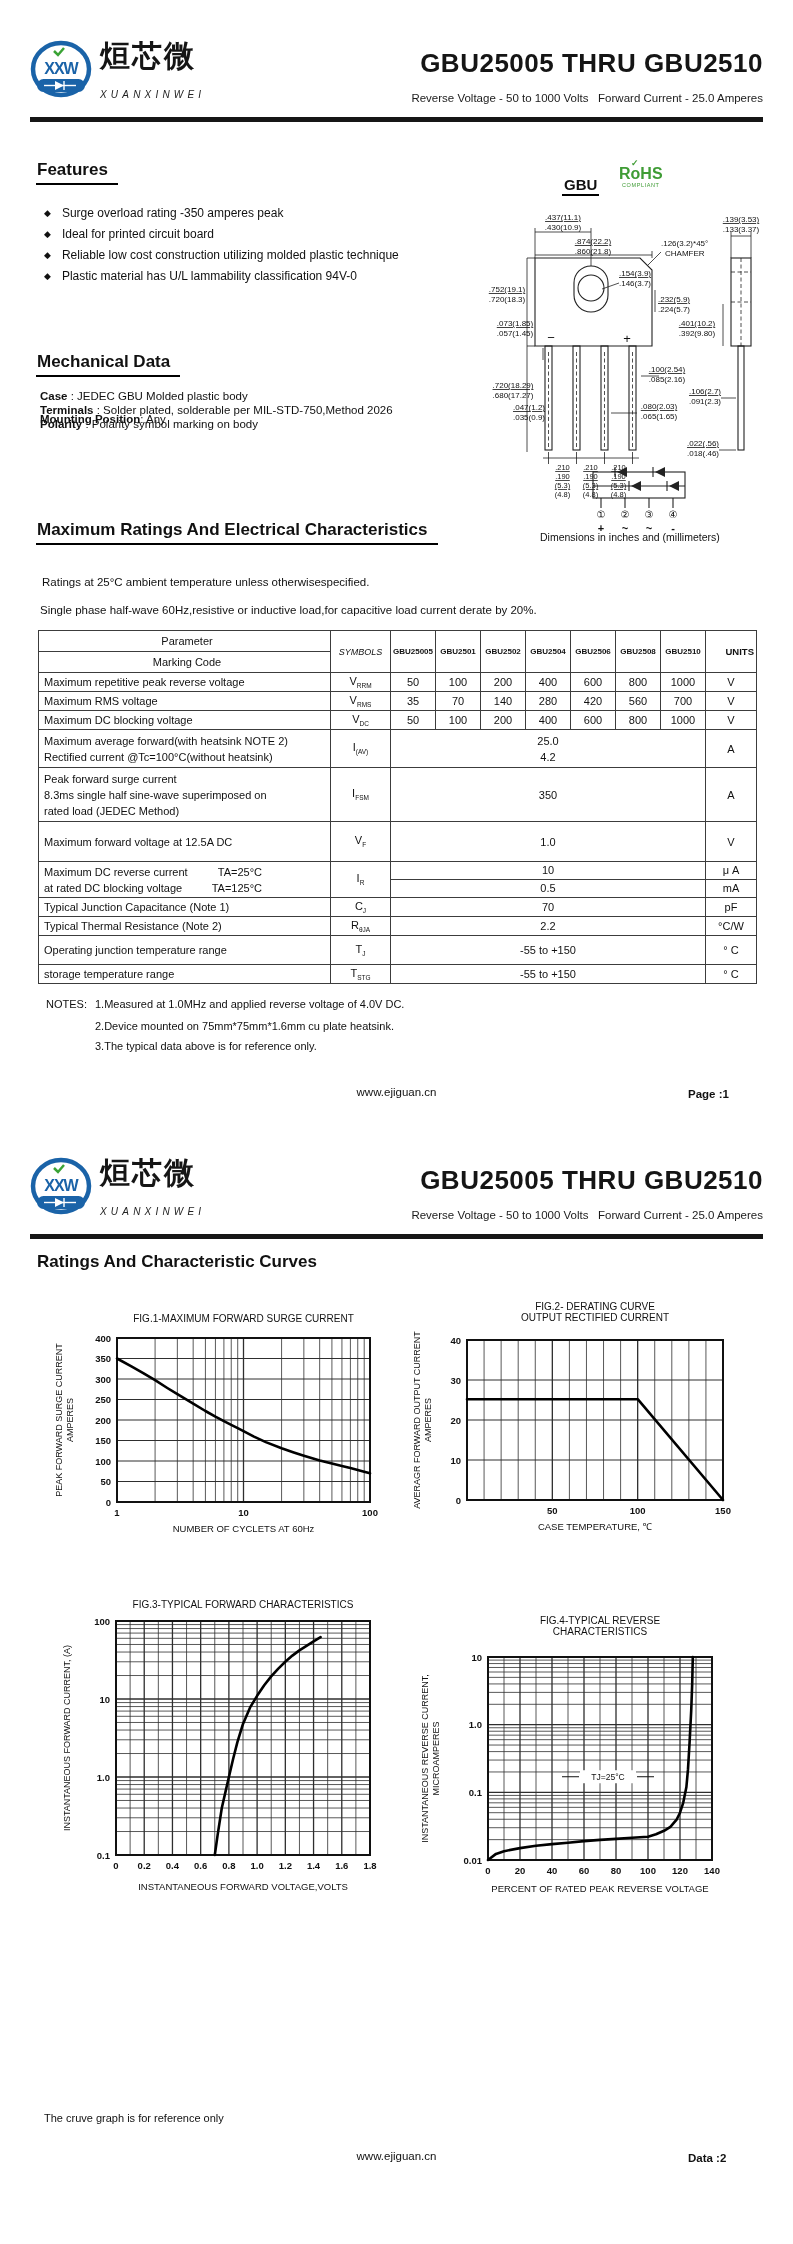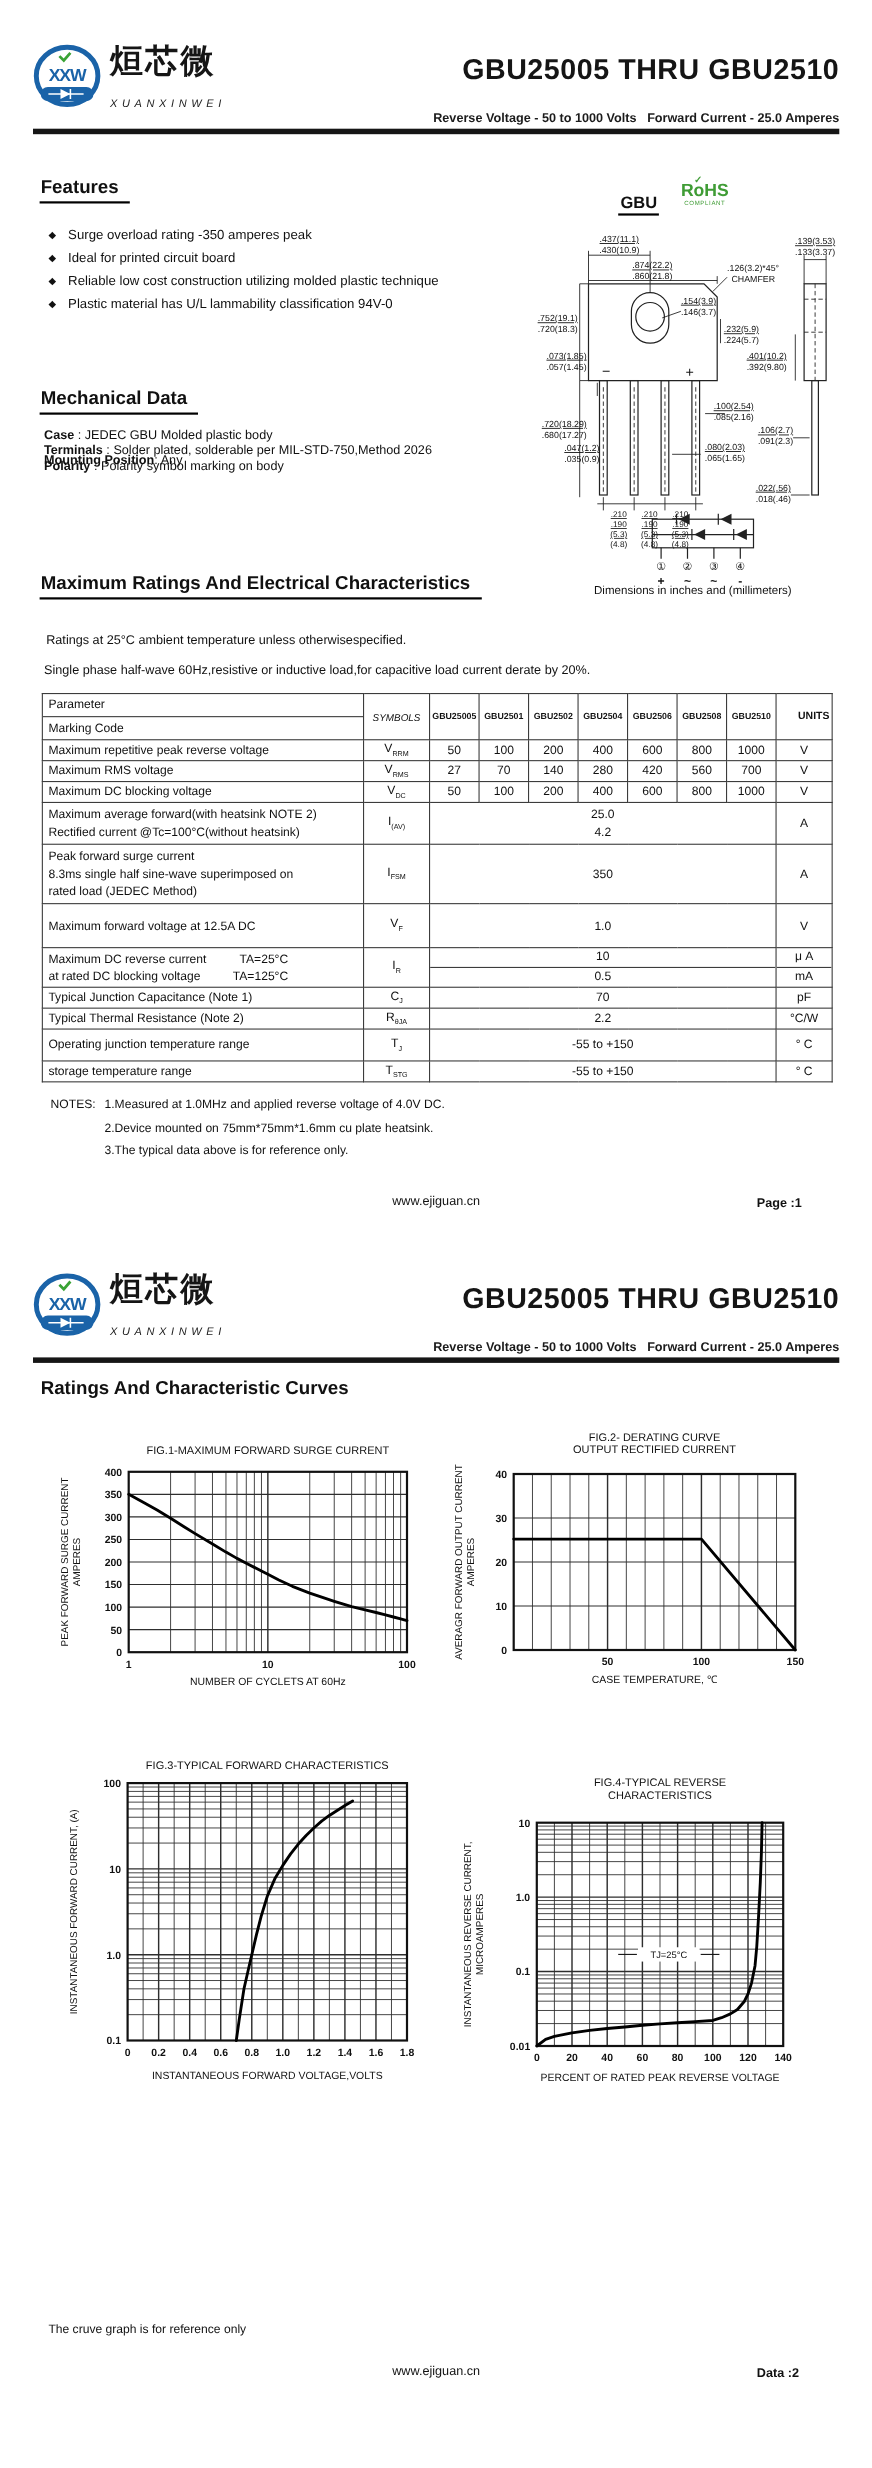"Reverse Voltage - 50 to" .prod-sub { font-weight: bold -> normal; margin-top: 23px -> 13px }
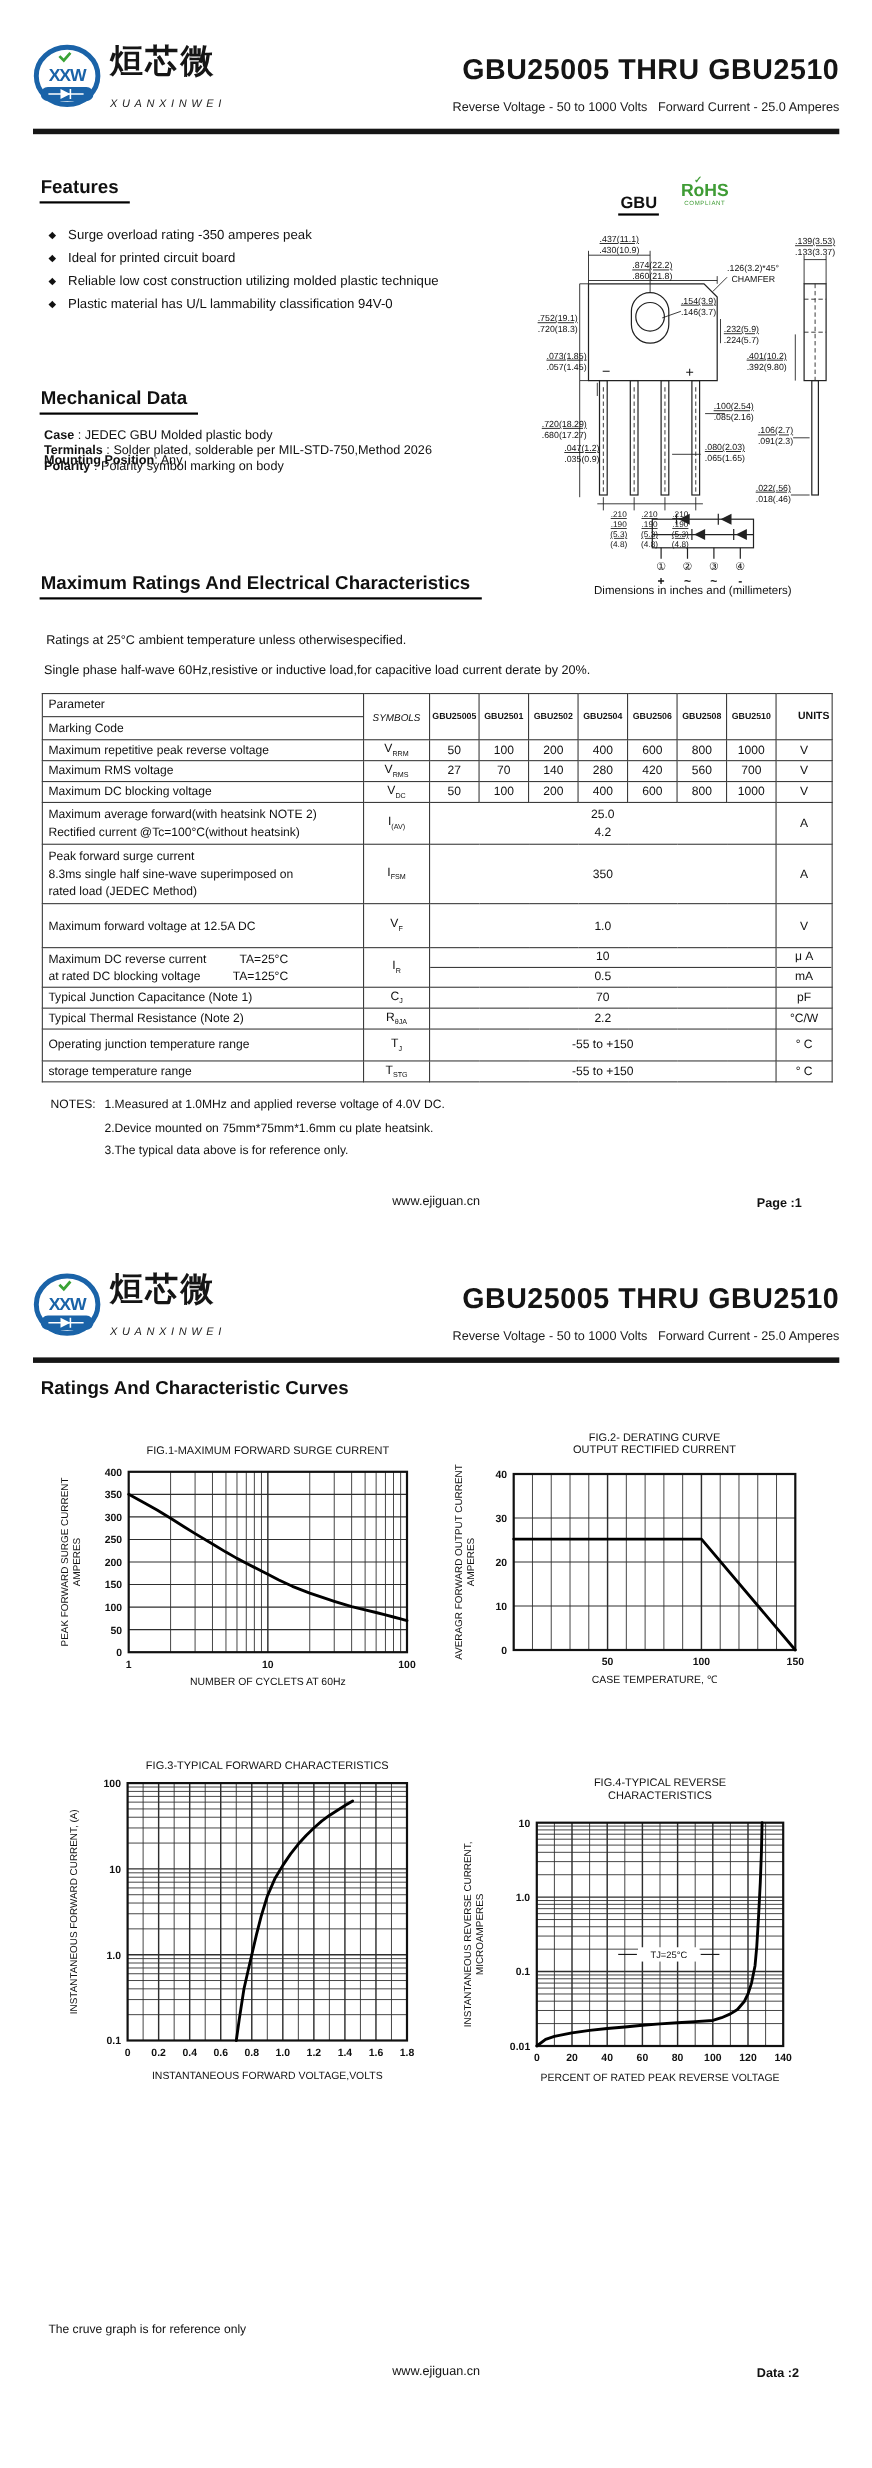"Parameter" #ratings-table .c-param { text-align: left -> center }
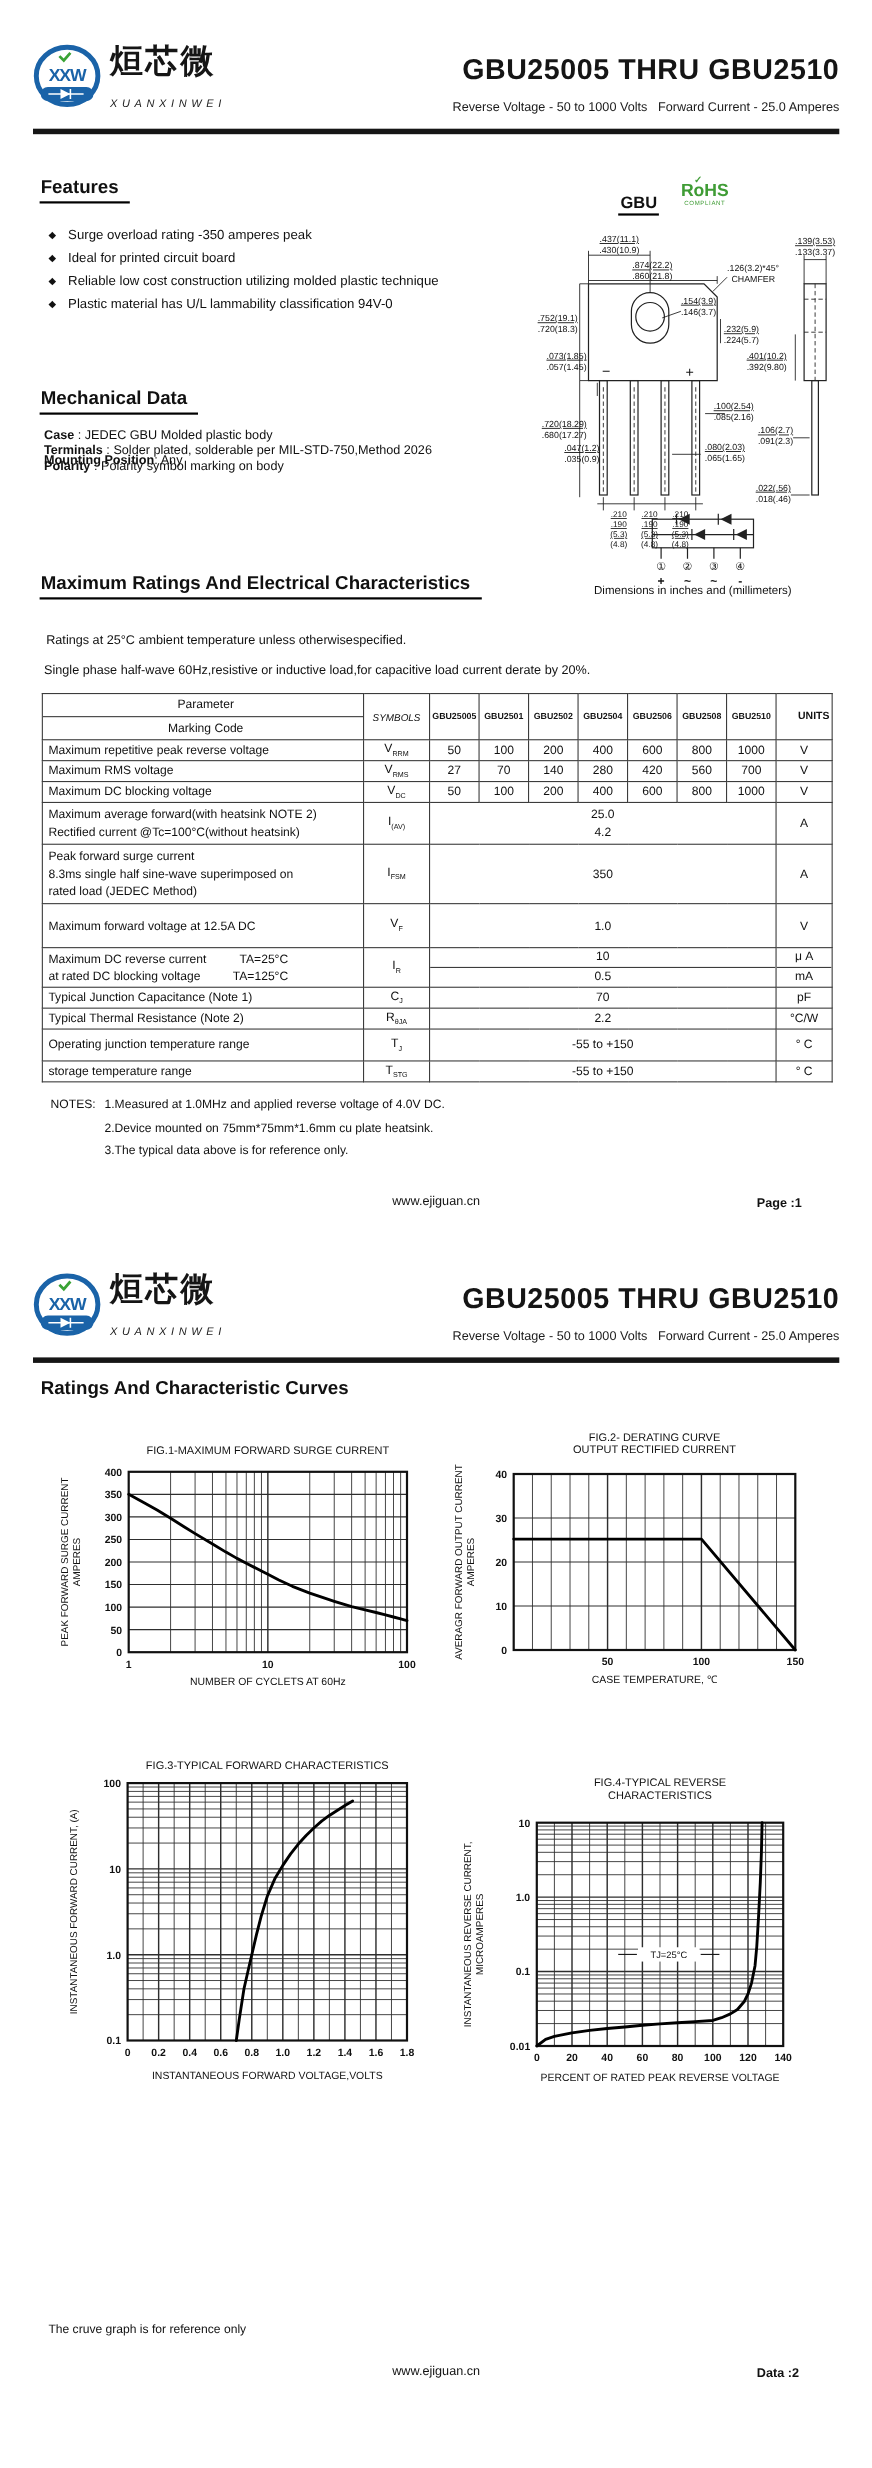"27" td { text: 27 -> 35 }
